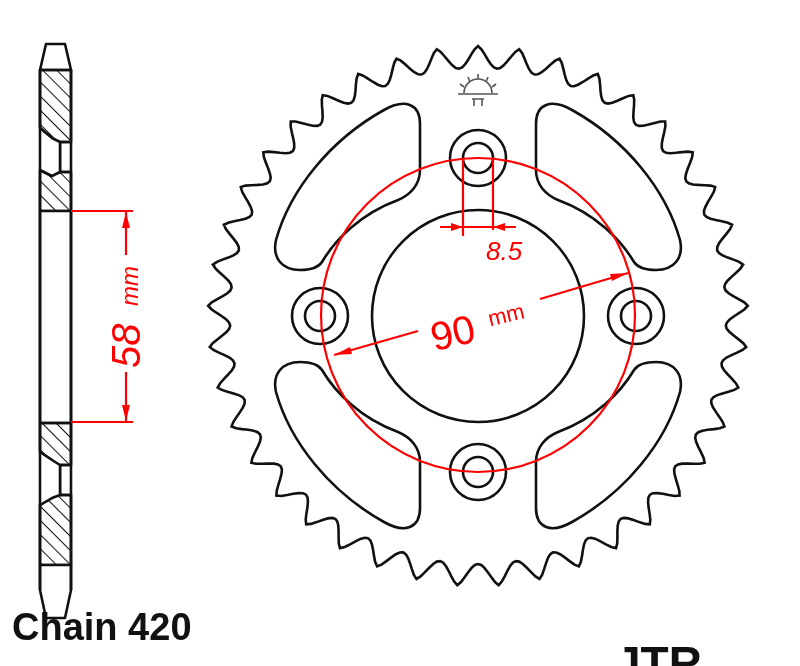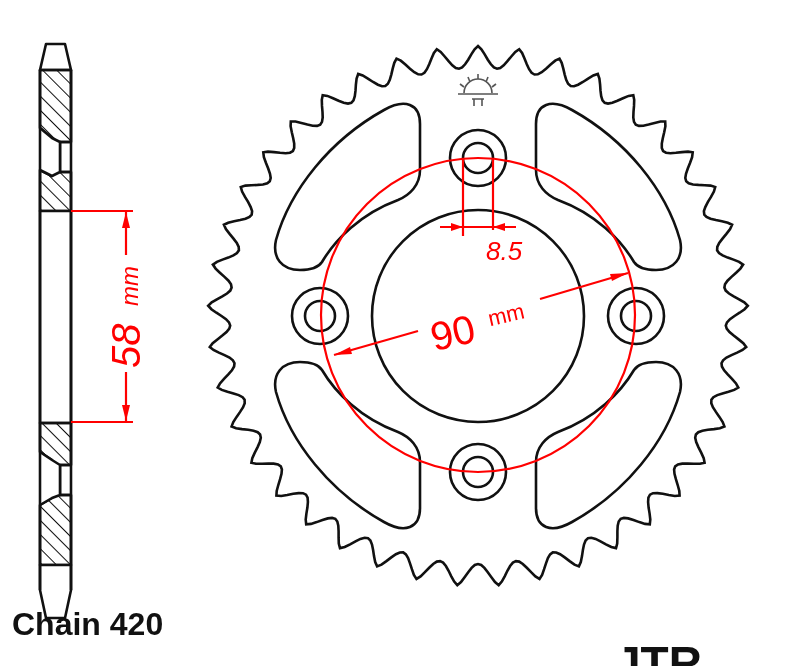"Chain 420" #chain-label { font-size: 32px -> 38px }
